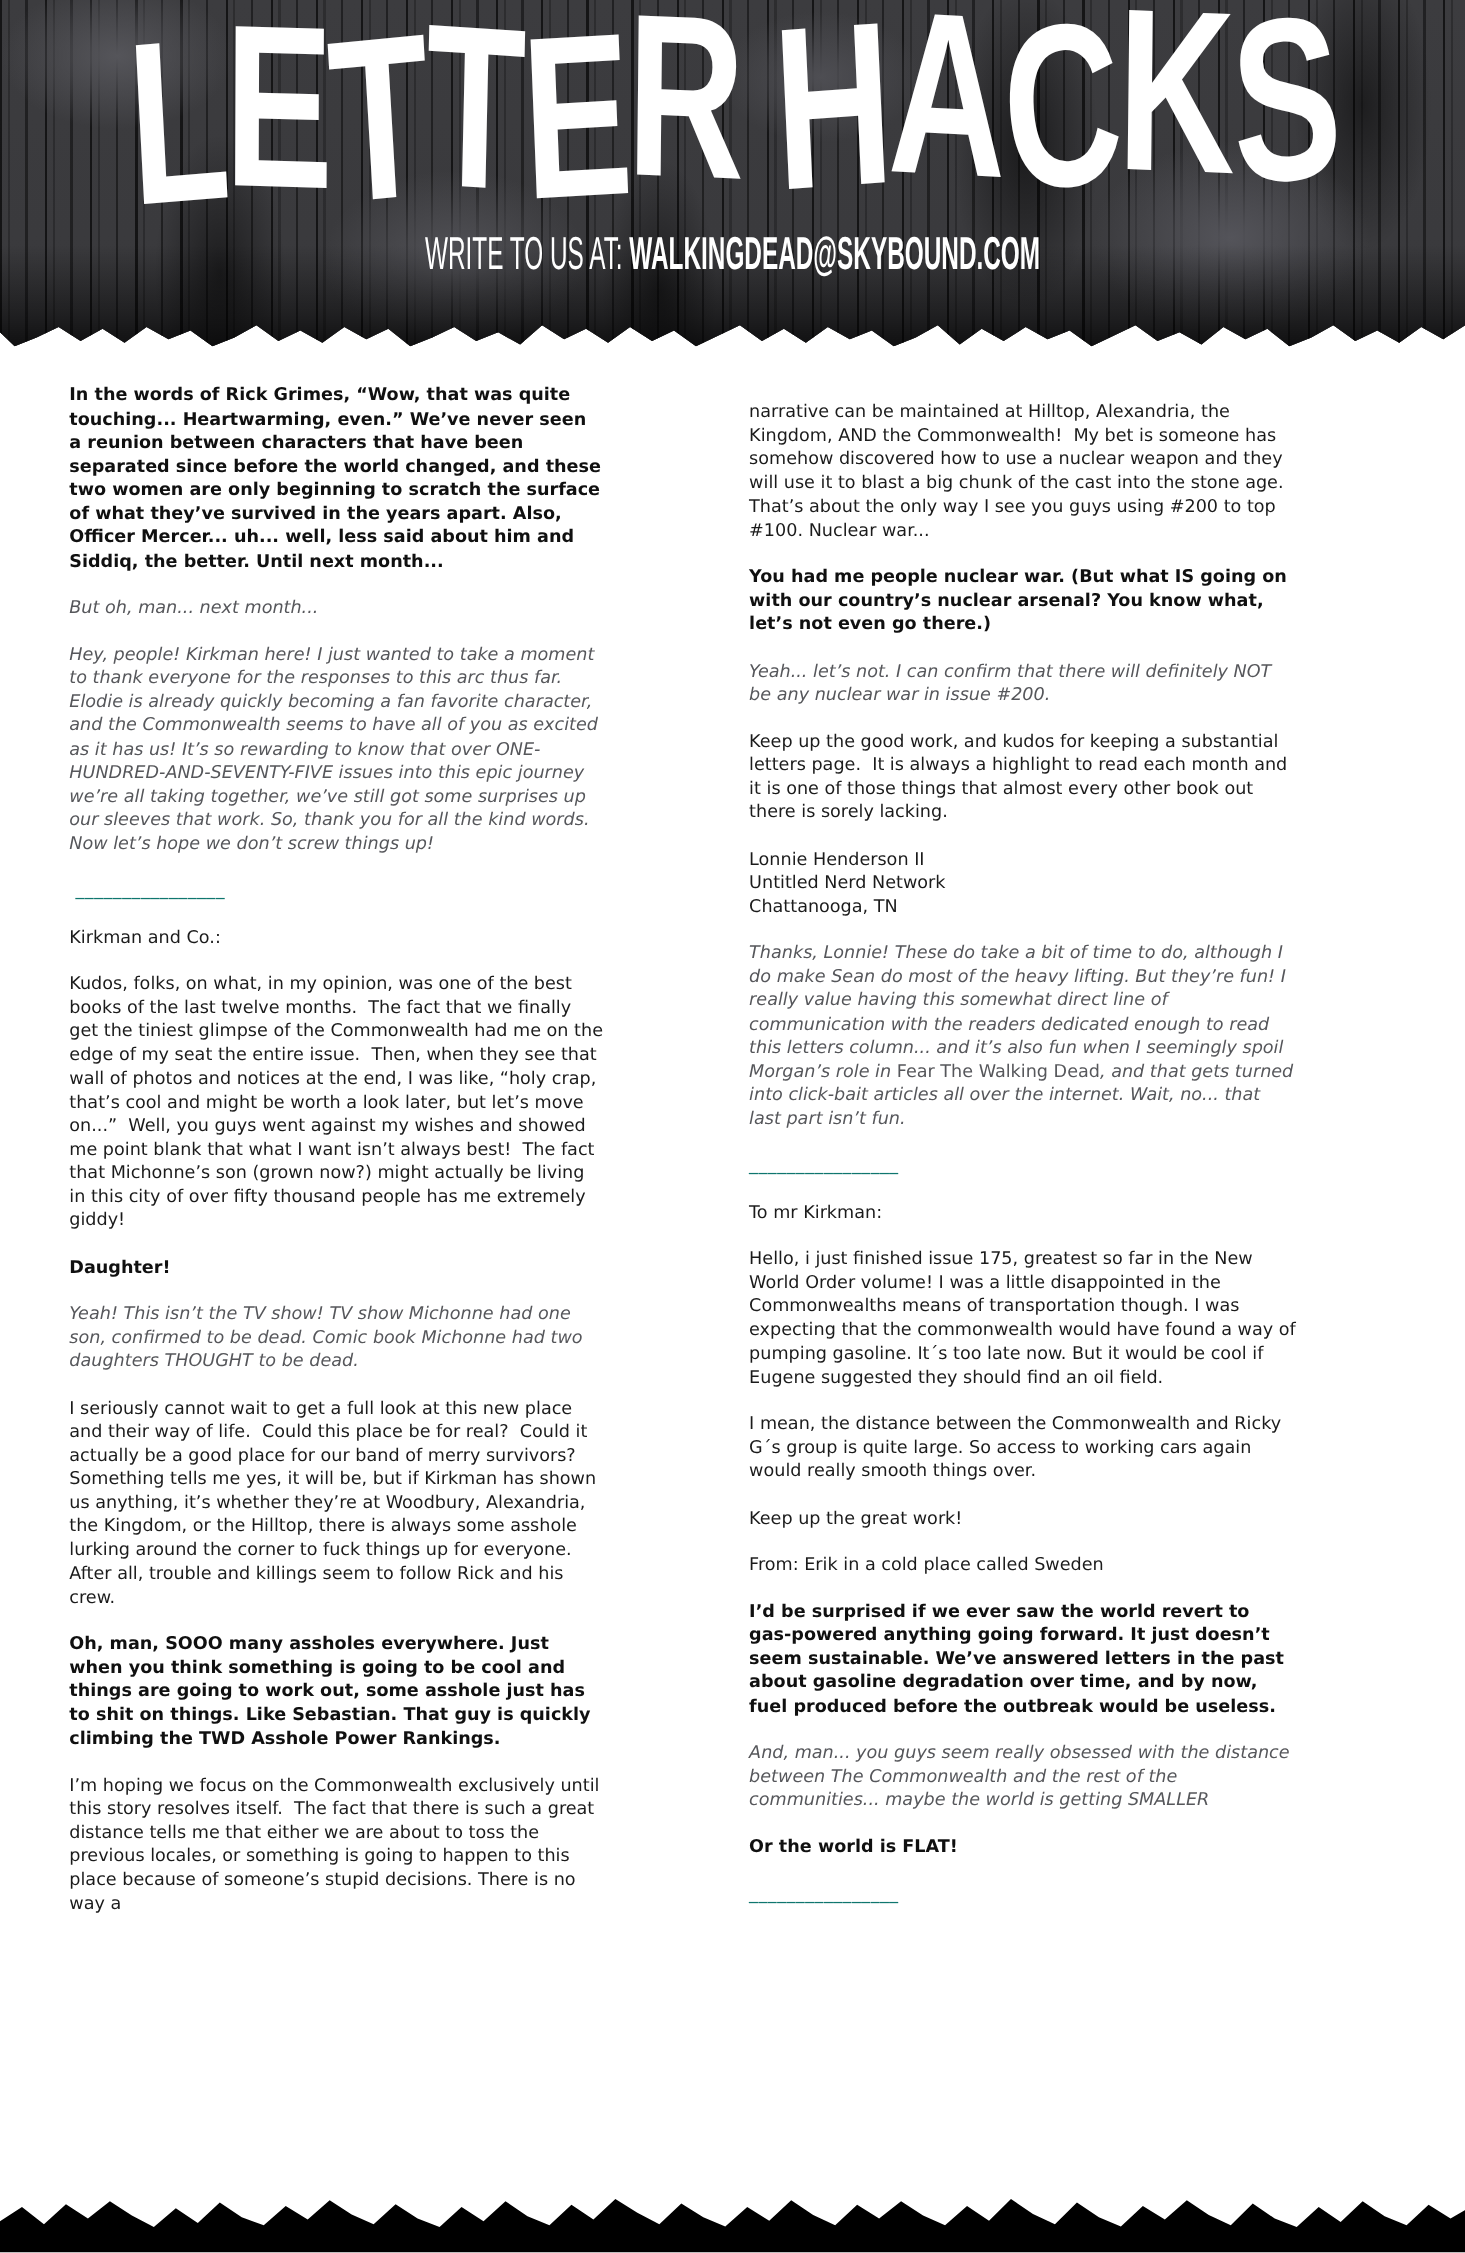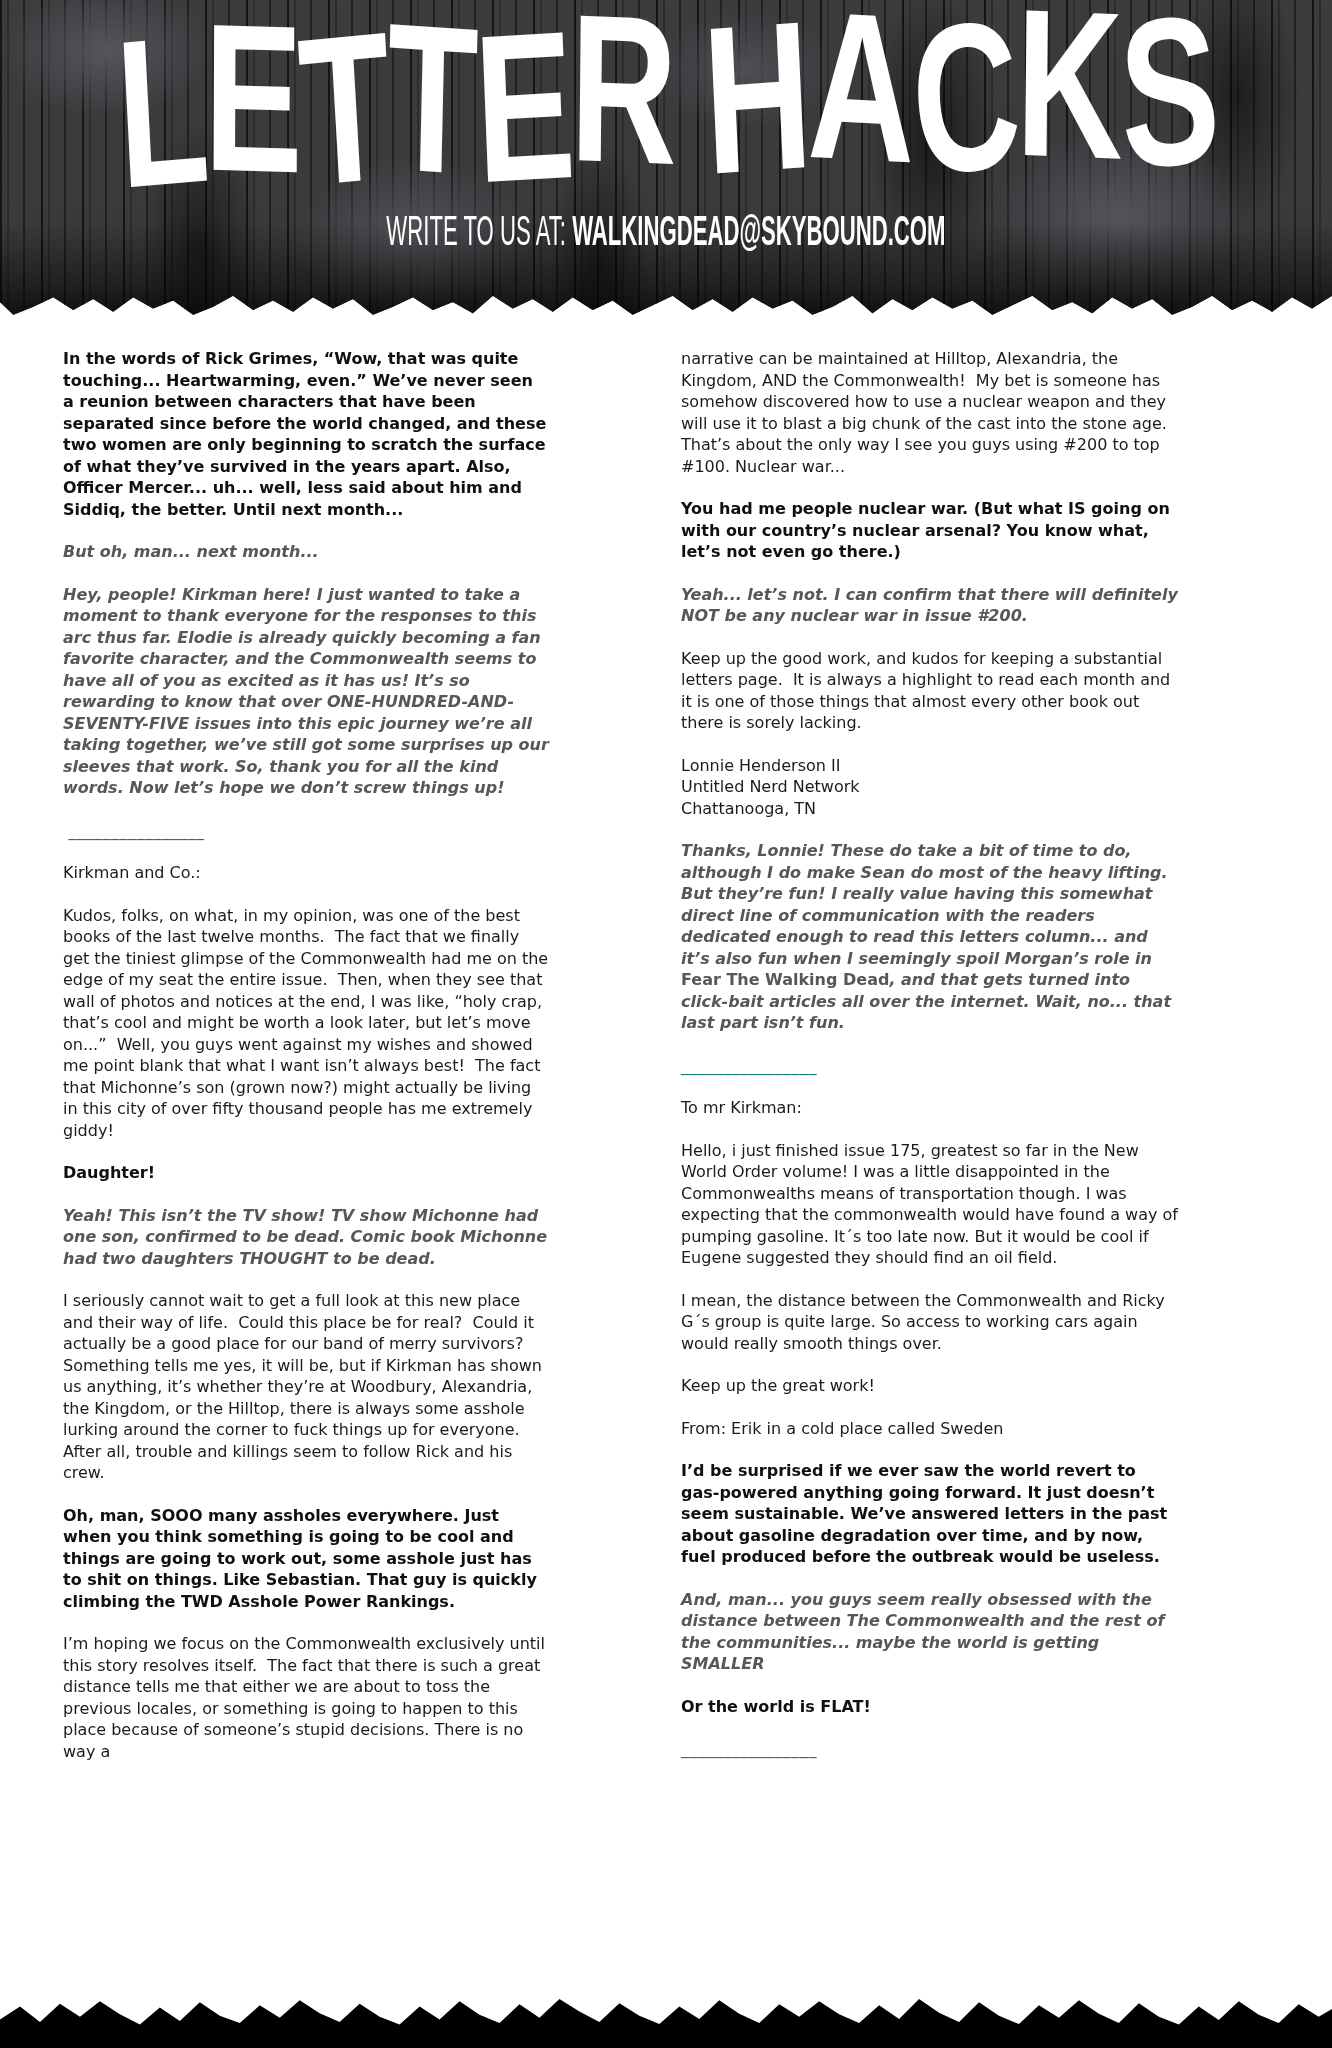"narrative can be maintained at" #col-right { margin-top: none -> 15px }
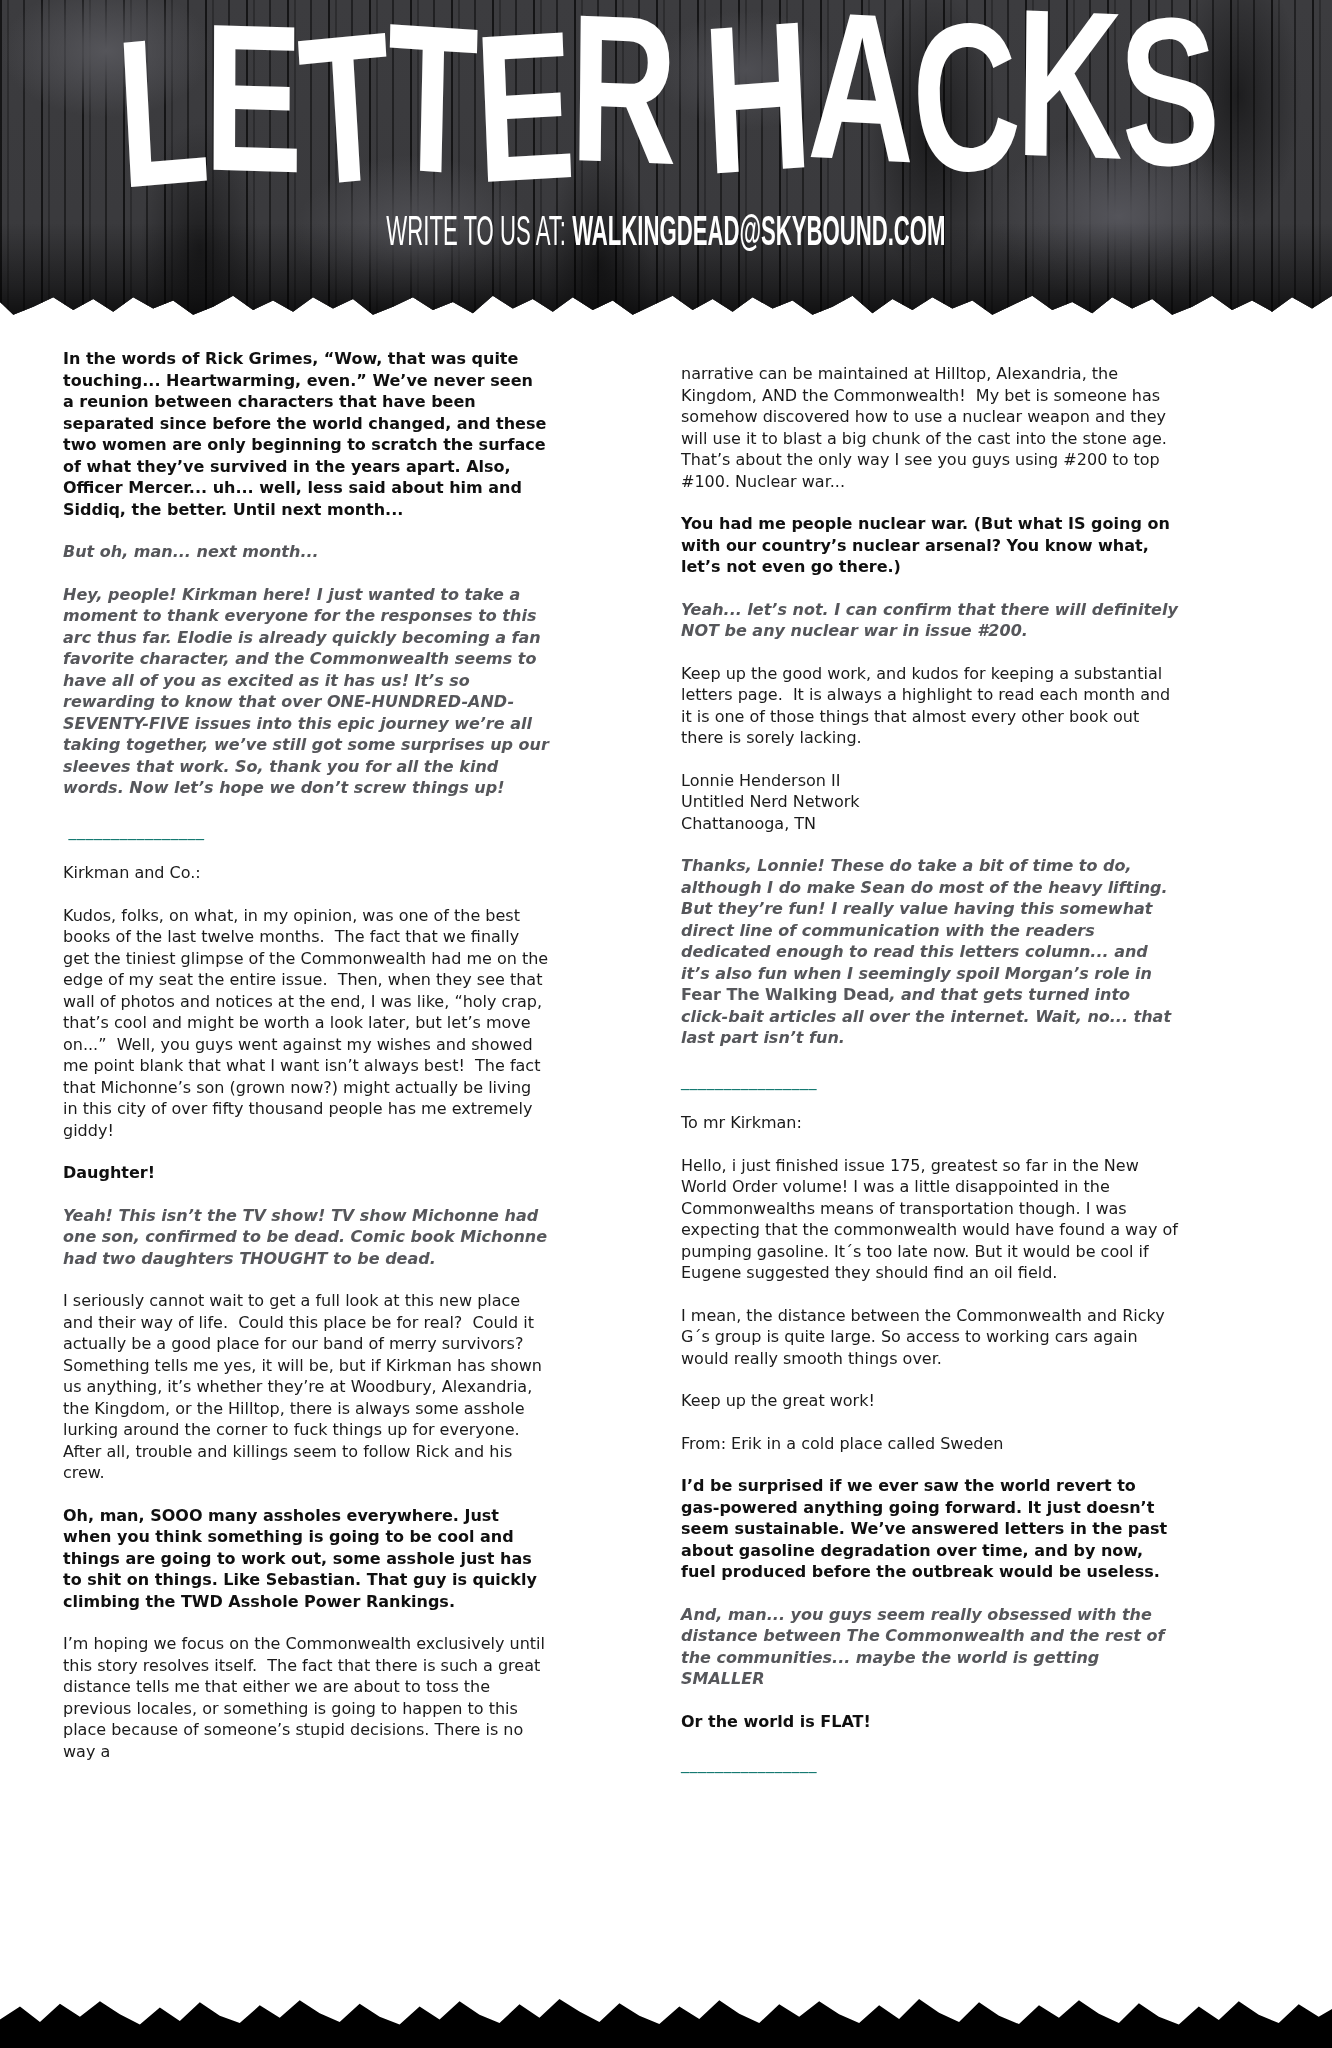"But oh, man... next month..." .resp { font-weight: 700 -> 400 }
